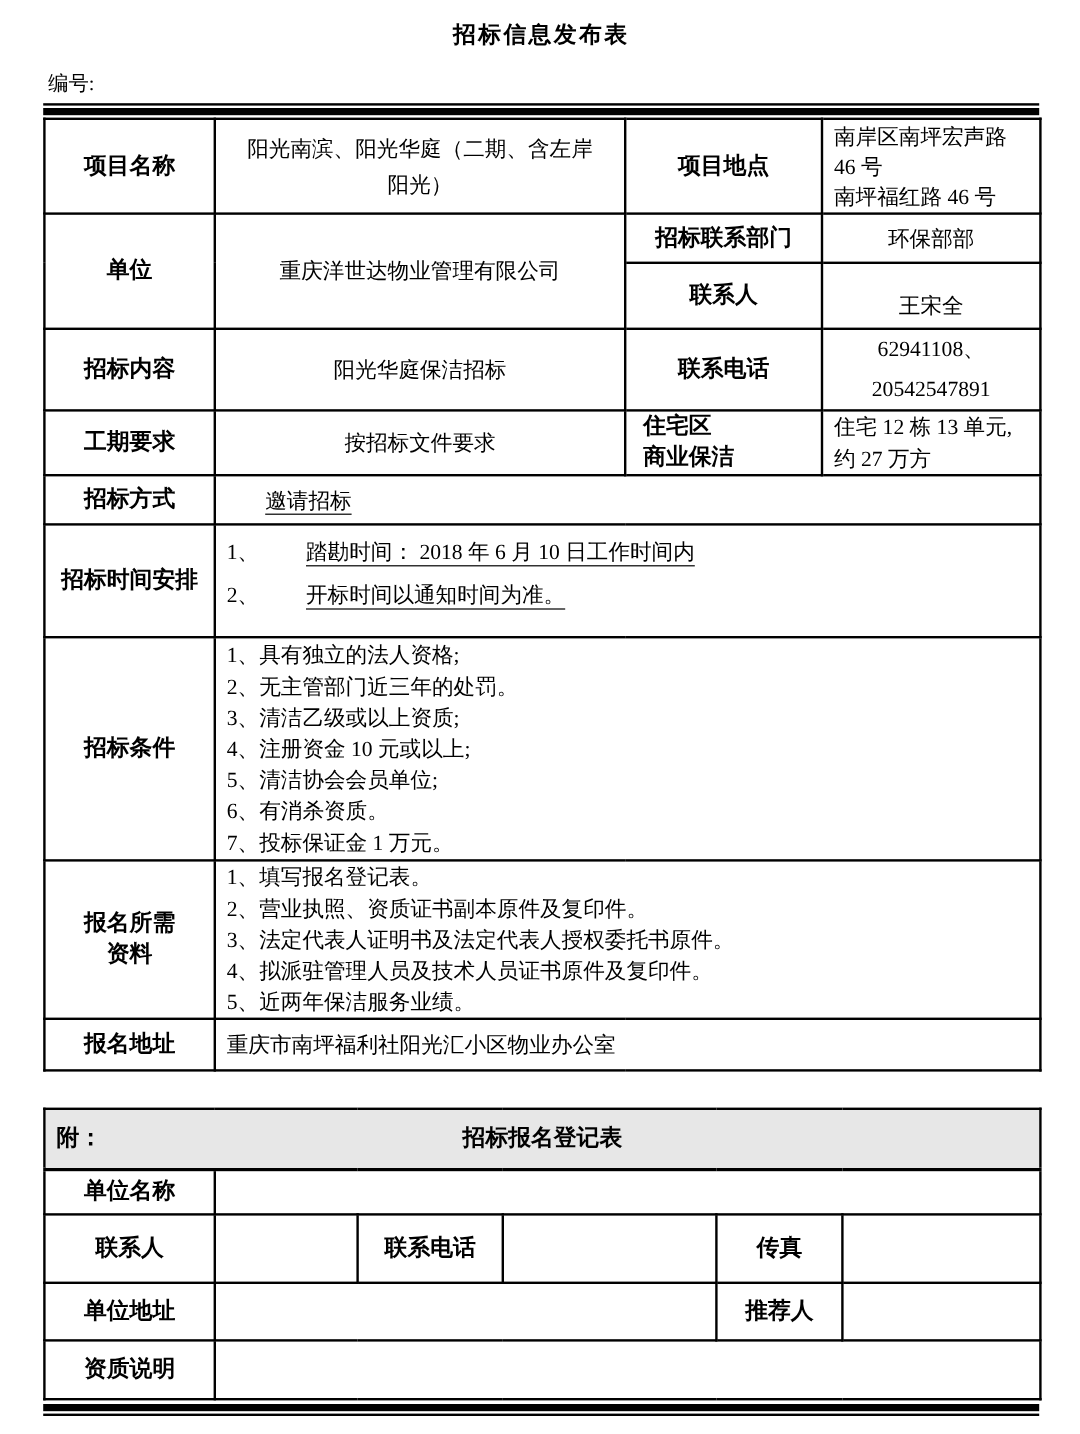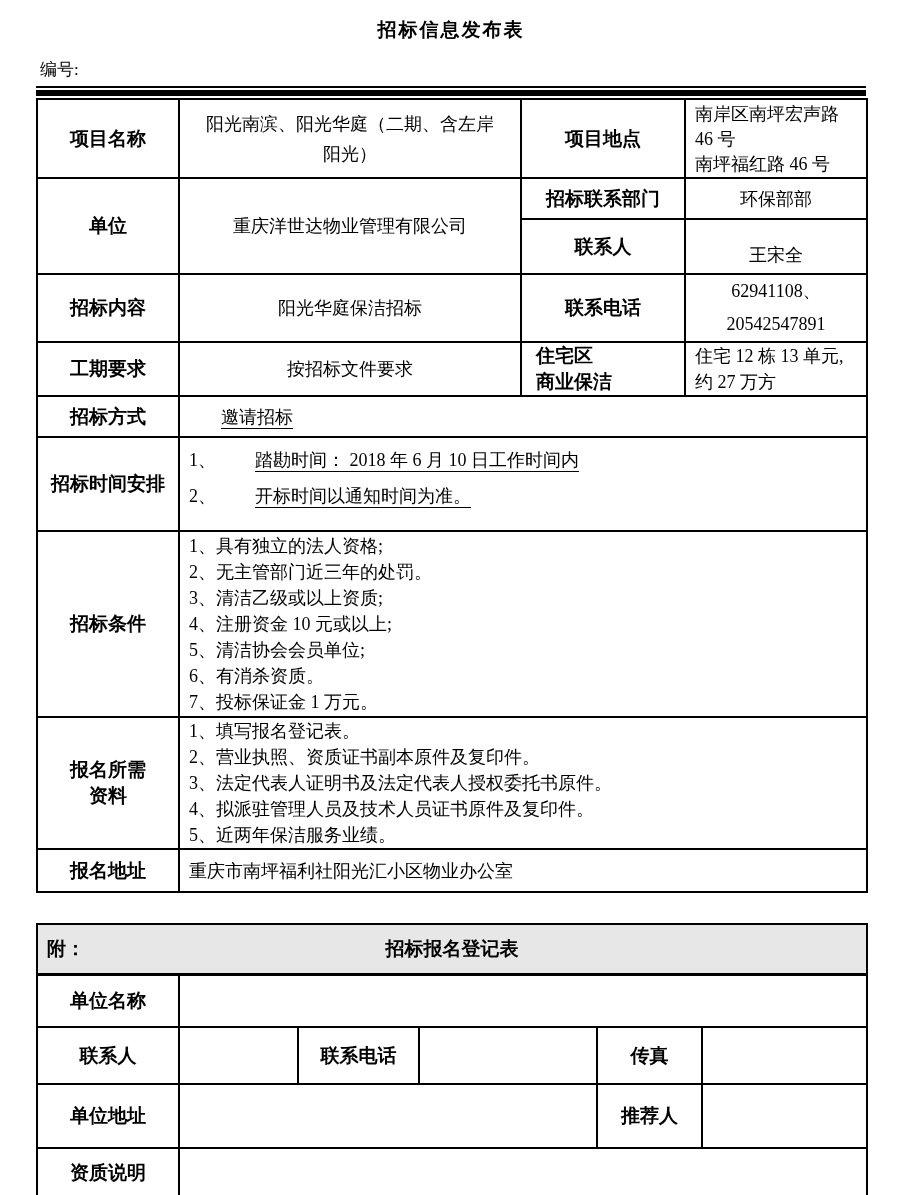"单位名称" tr { height: 53px -> 38px }
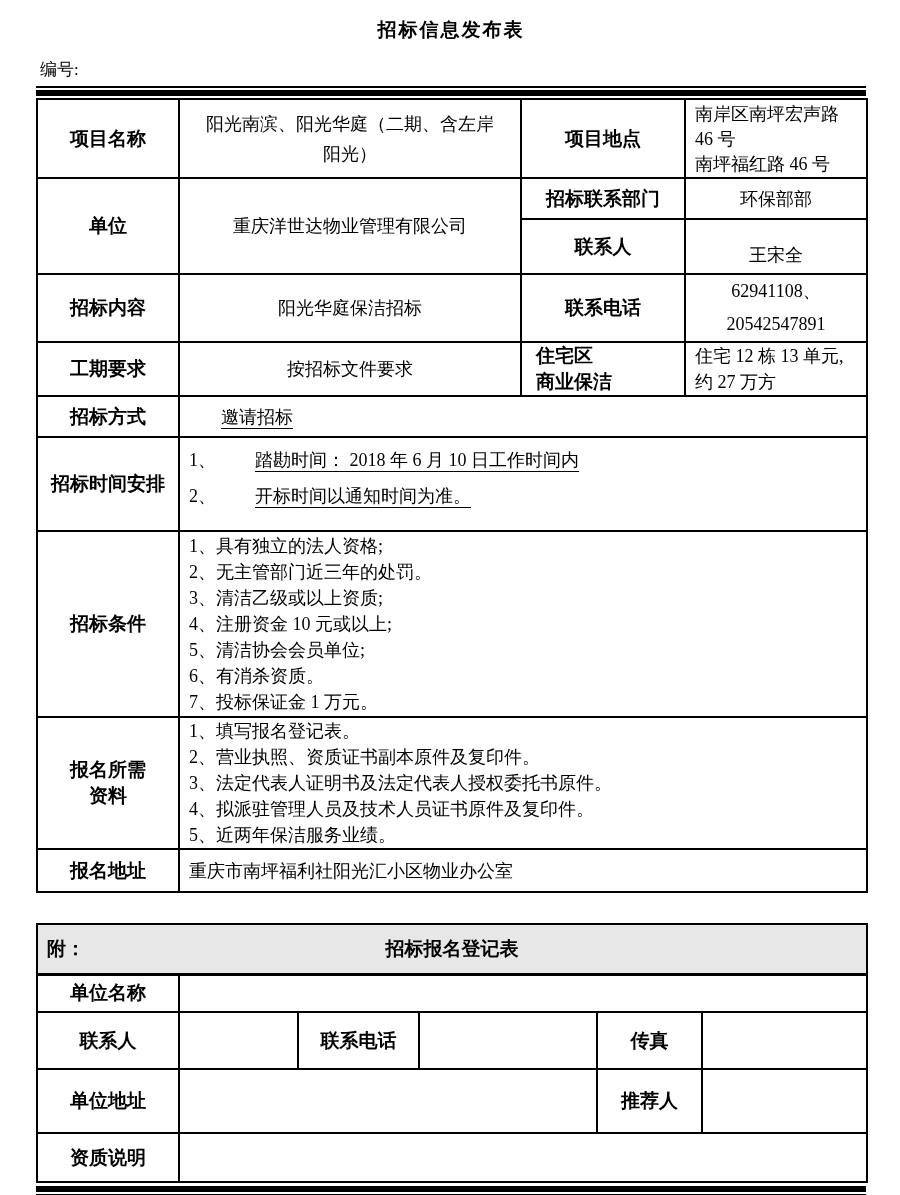"单位地址" tr { height: 64px -> 48px }
